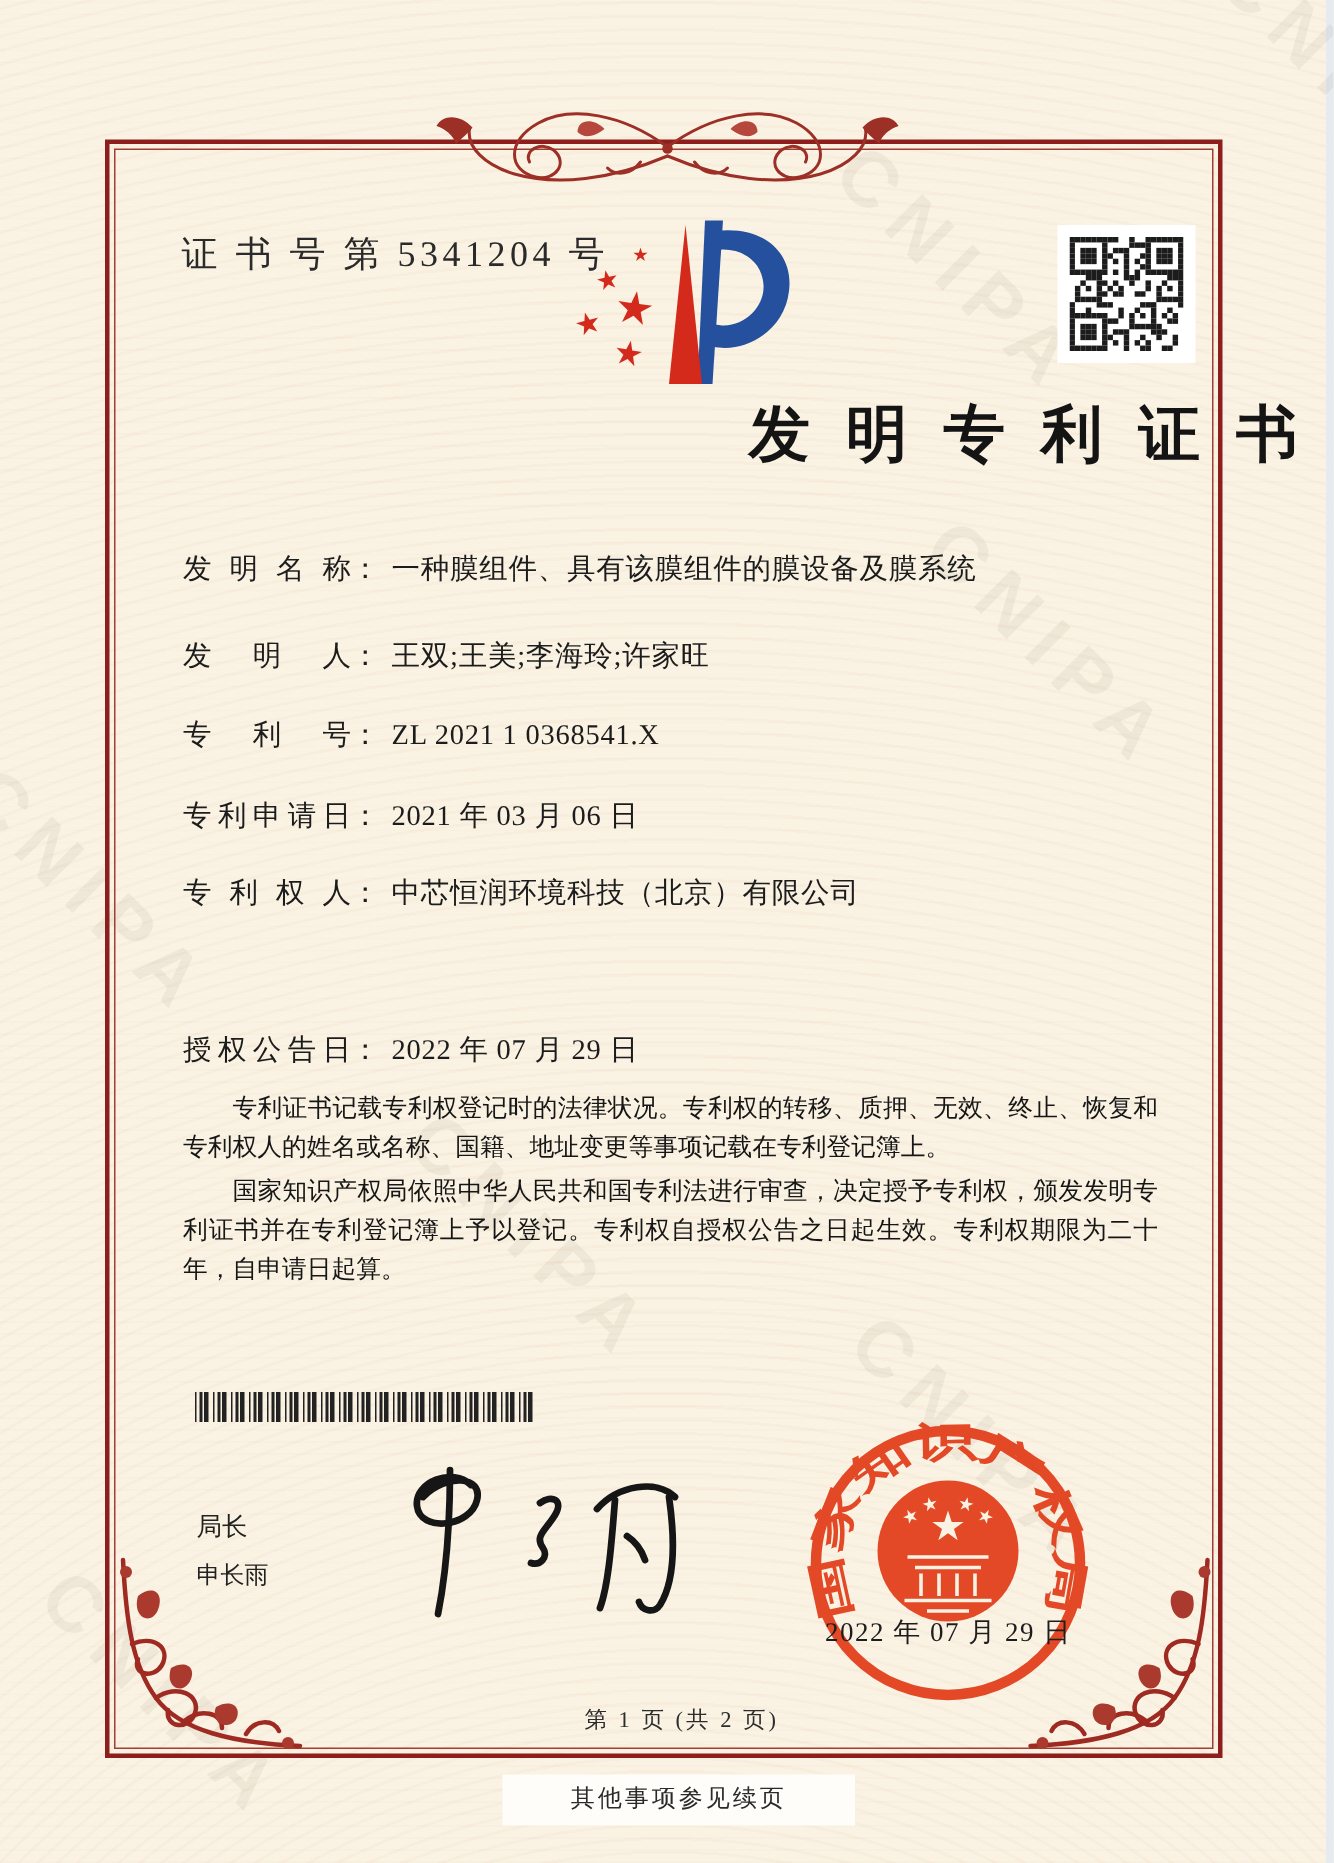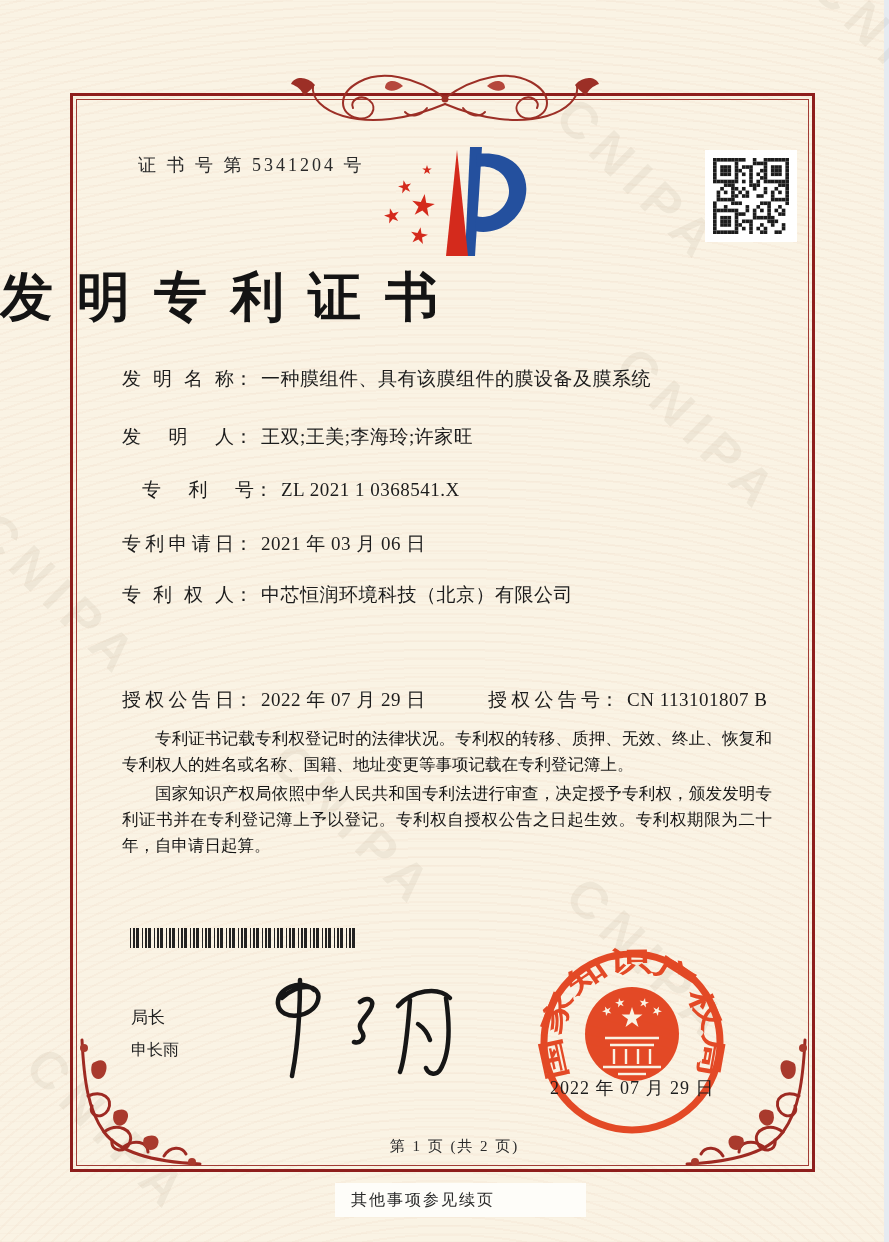"证 书 号 第 5341204" .cert-no { font-size: 18px -> 24px; left: 138px -> 121px }
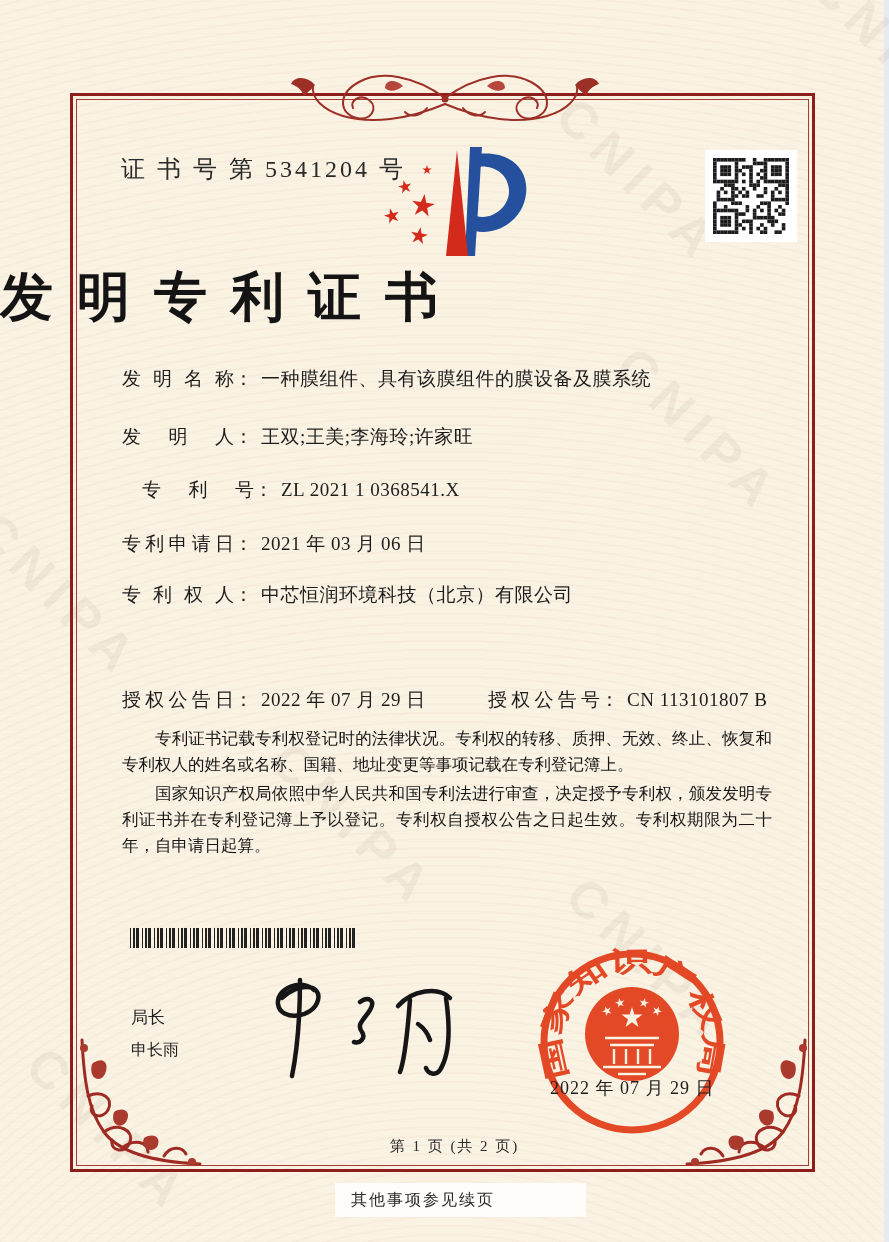"发明专利证书" .doc-title { font-size: 53px -> 41px; text-align: left -> right }
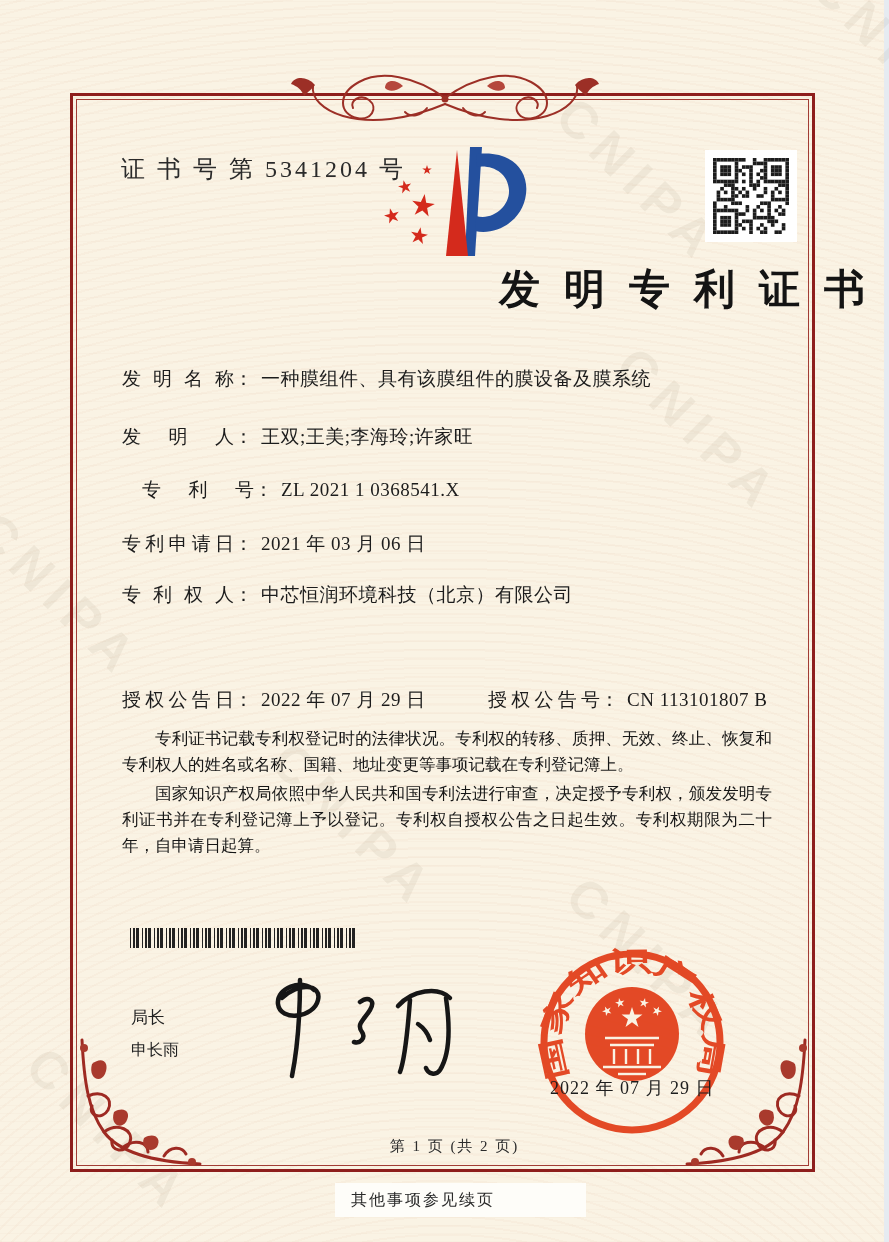"专利号： ZL 2021 1 0368541.X" div.field-row { margin-left: 20px -> none }
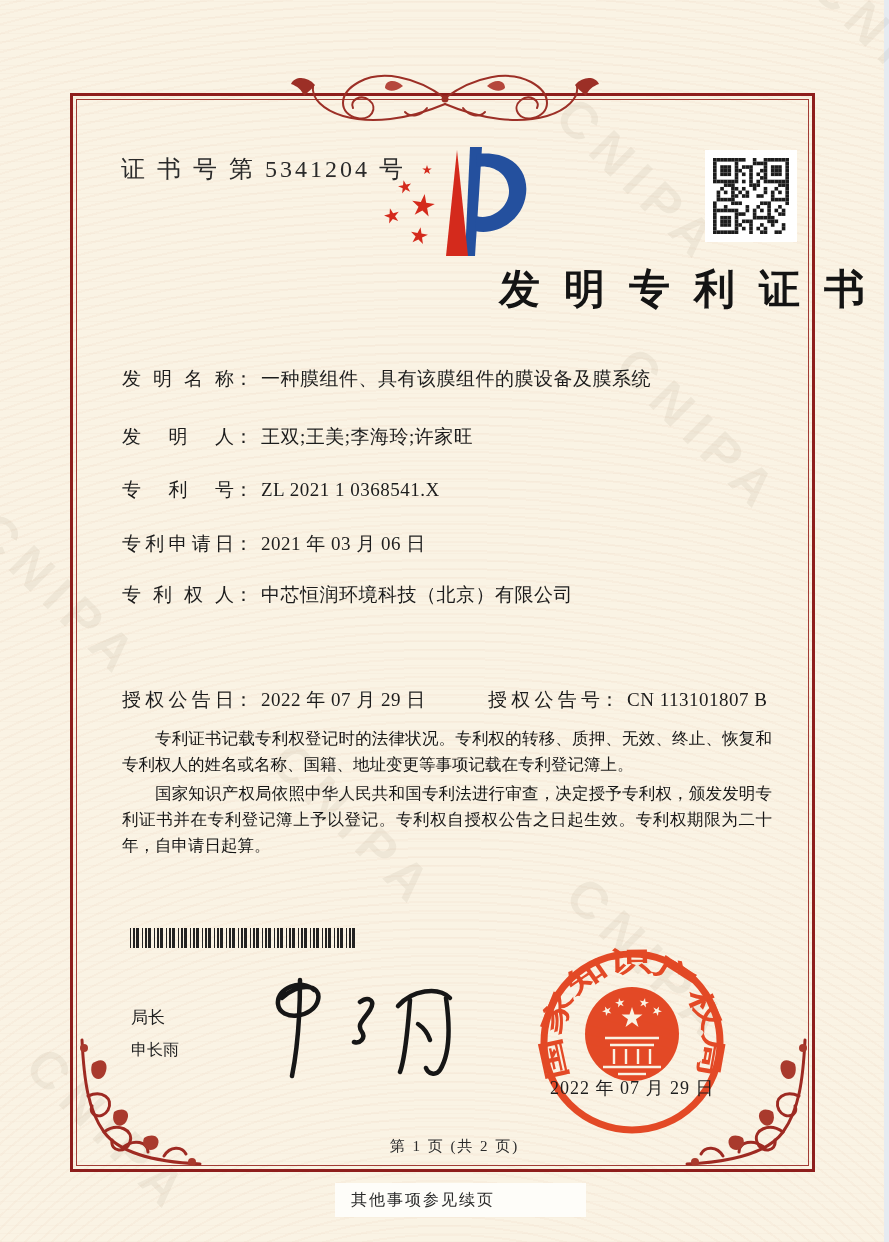"授权公告号： CN 113101807 B" div.field-row { html: <div> <span>授权公告号</span><span>：</span><span>CN 113101807 B</span> </div> -> none }
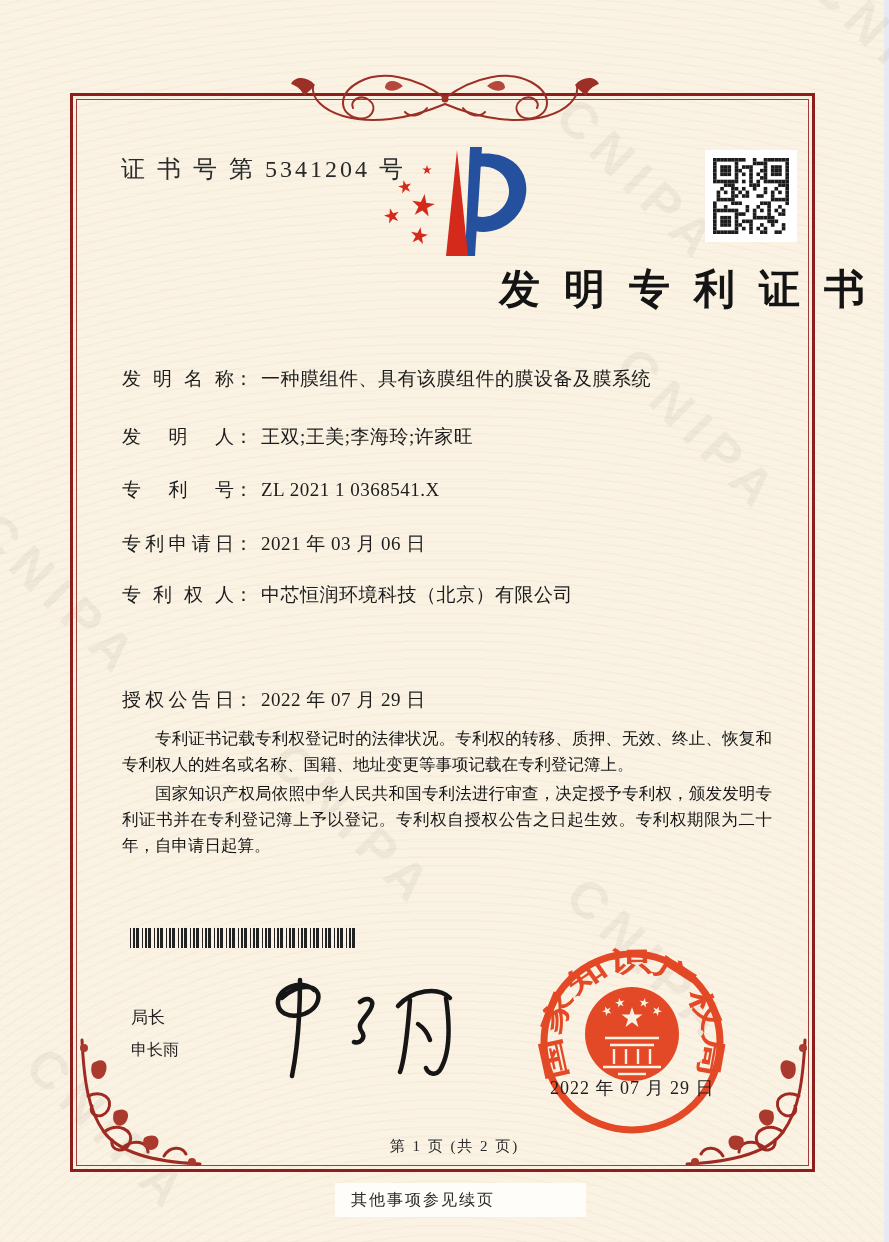"其他事项参见续页" .note-box { padding-left: 16px -> none; text-align: none -> center }
